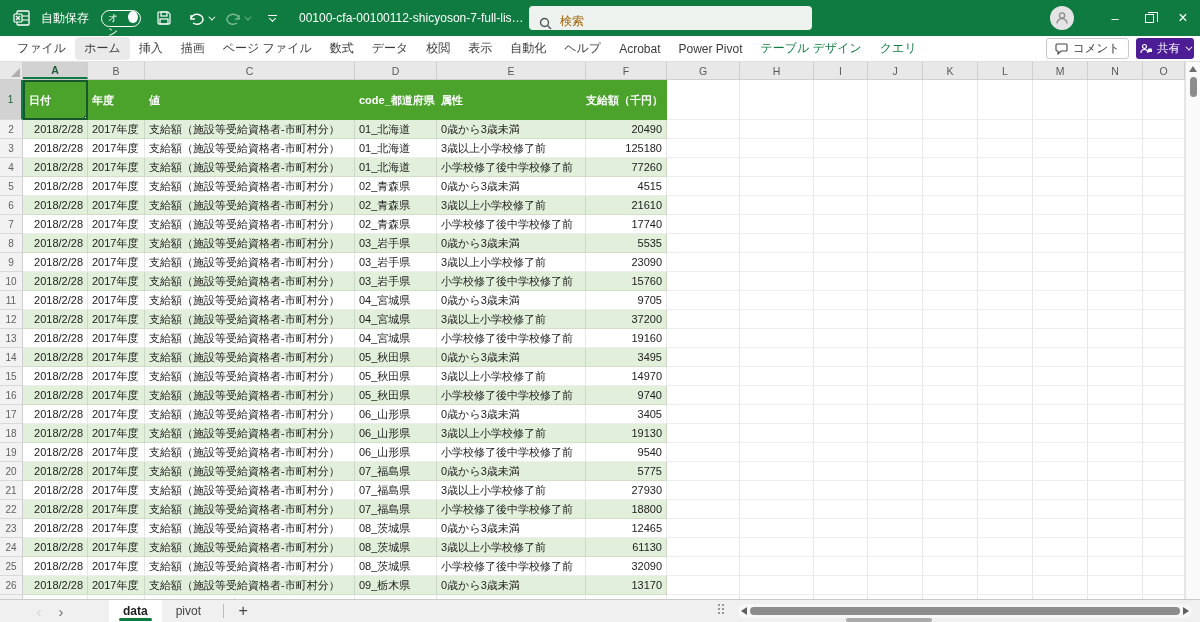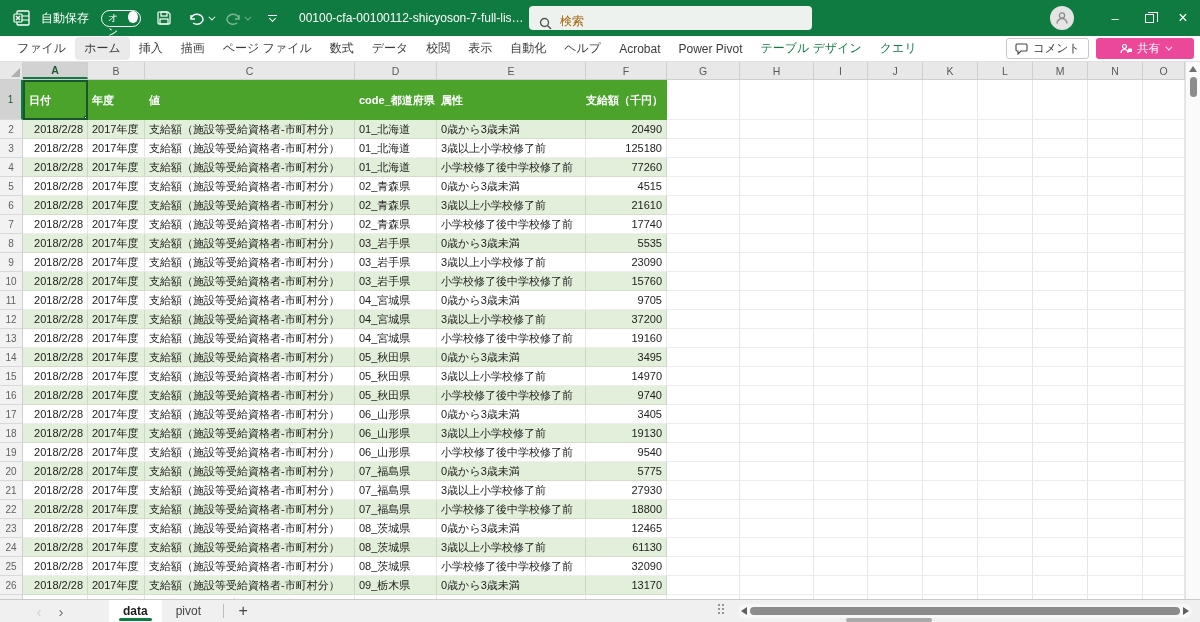"共有" .share-btn { background: #ec4899 -> #4c1d95; padding: 0 24px -> 0 4px }
